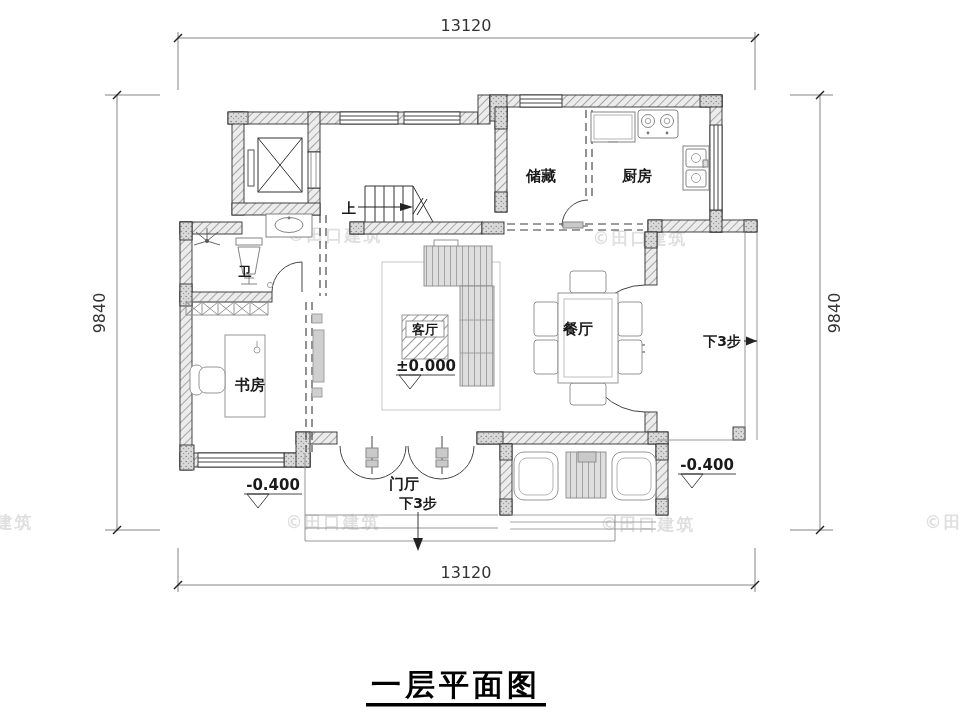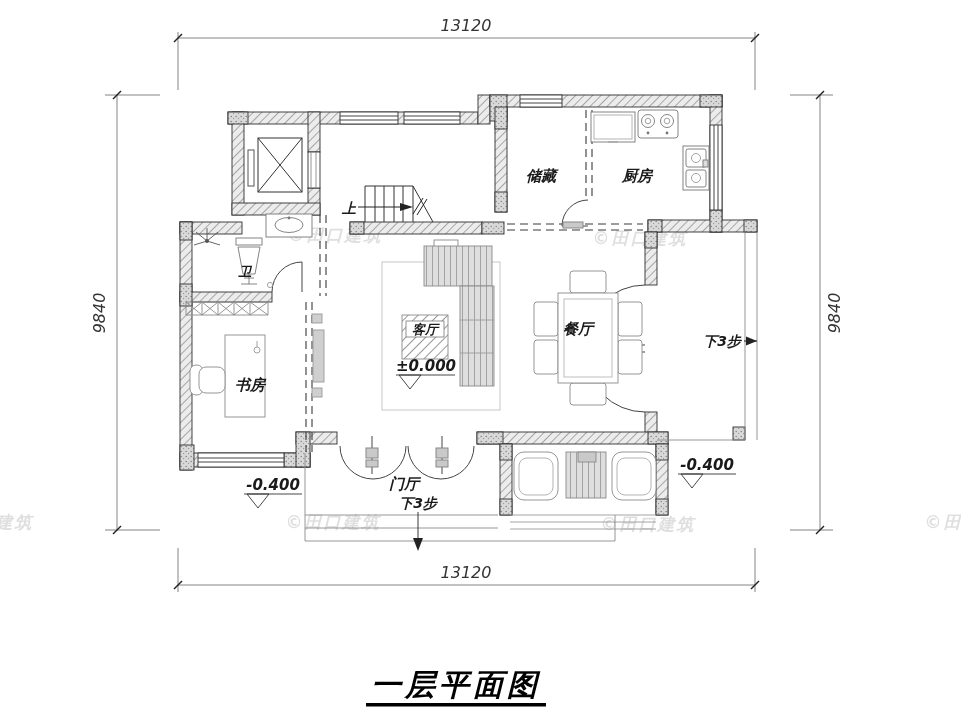"13120" .page { font-style: italic -> none }
